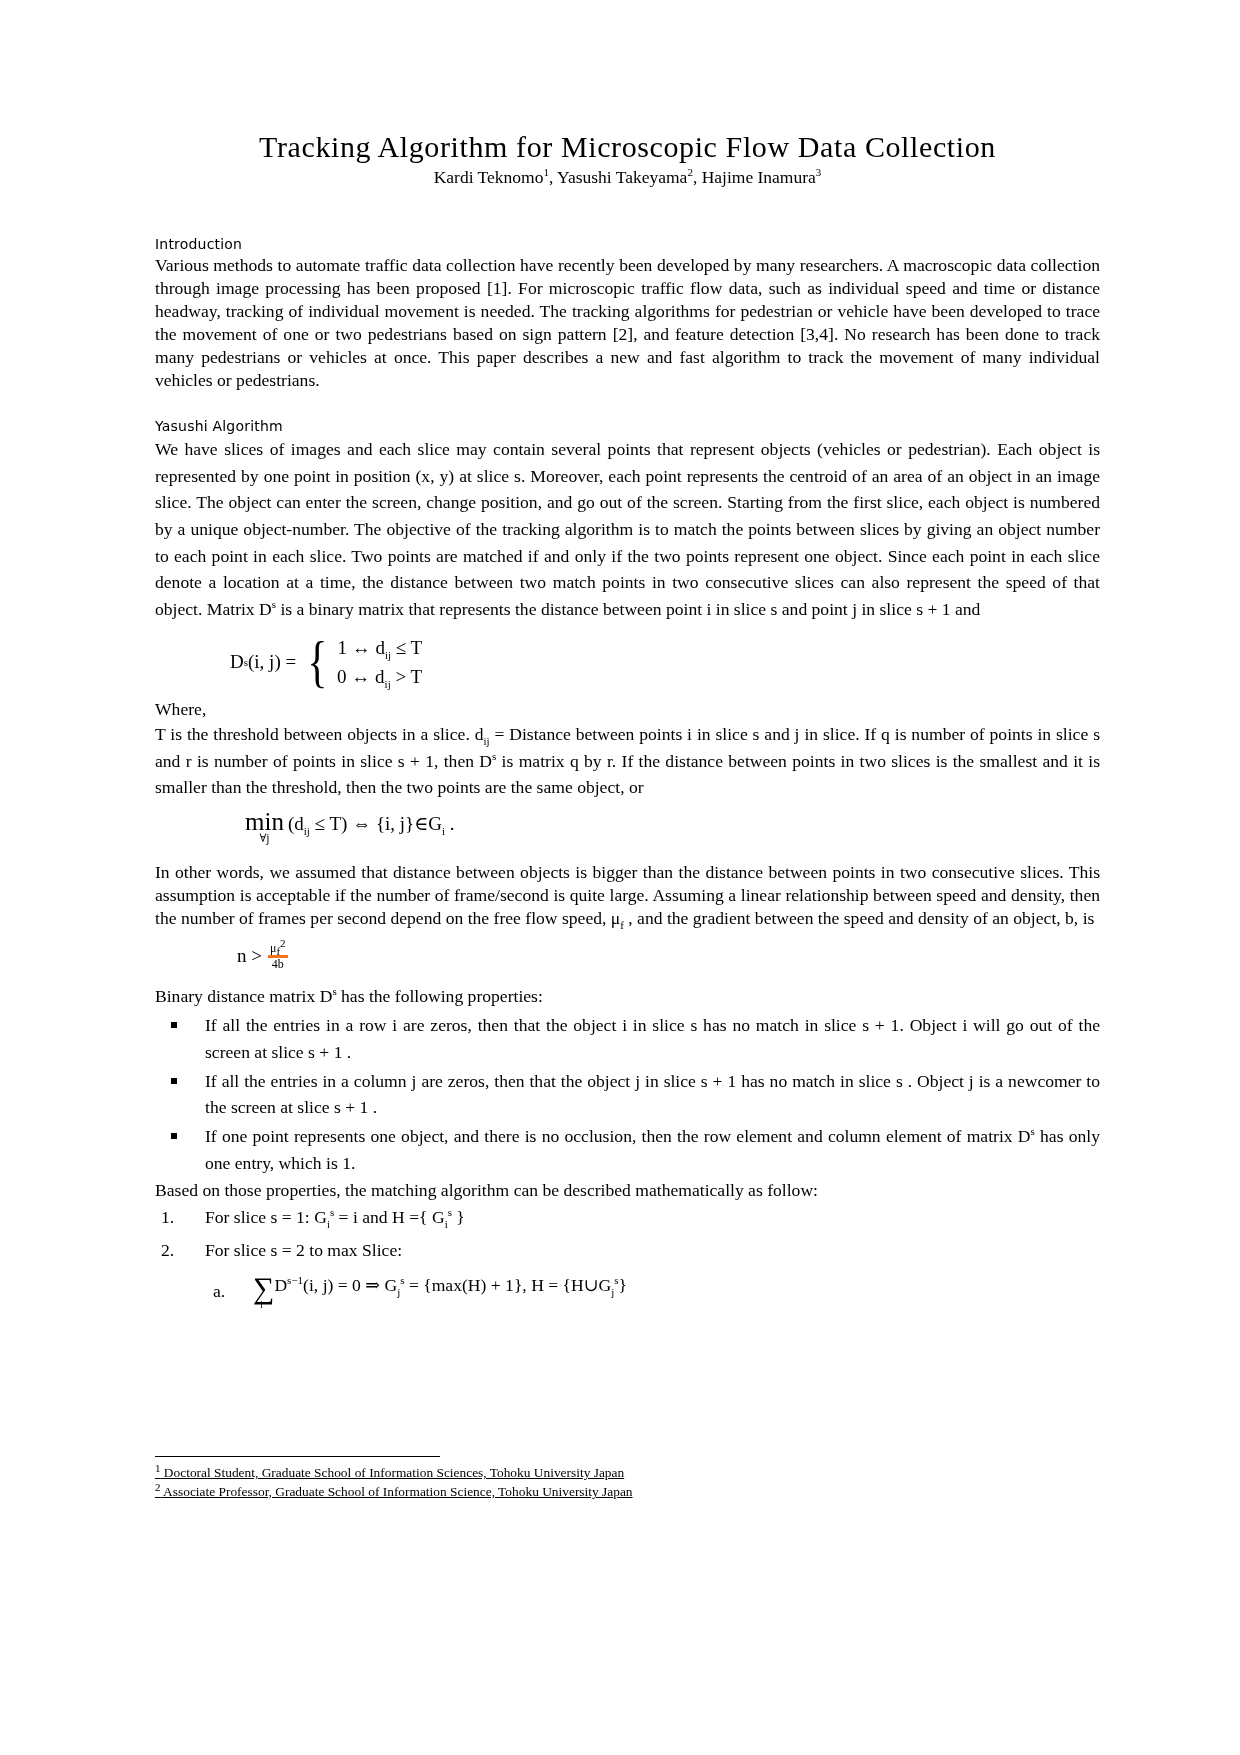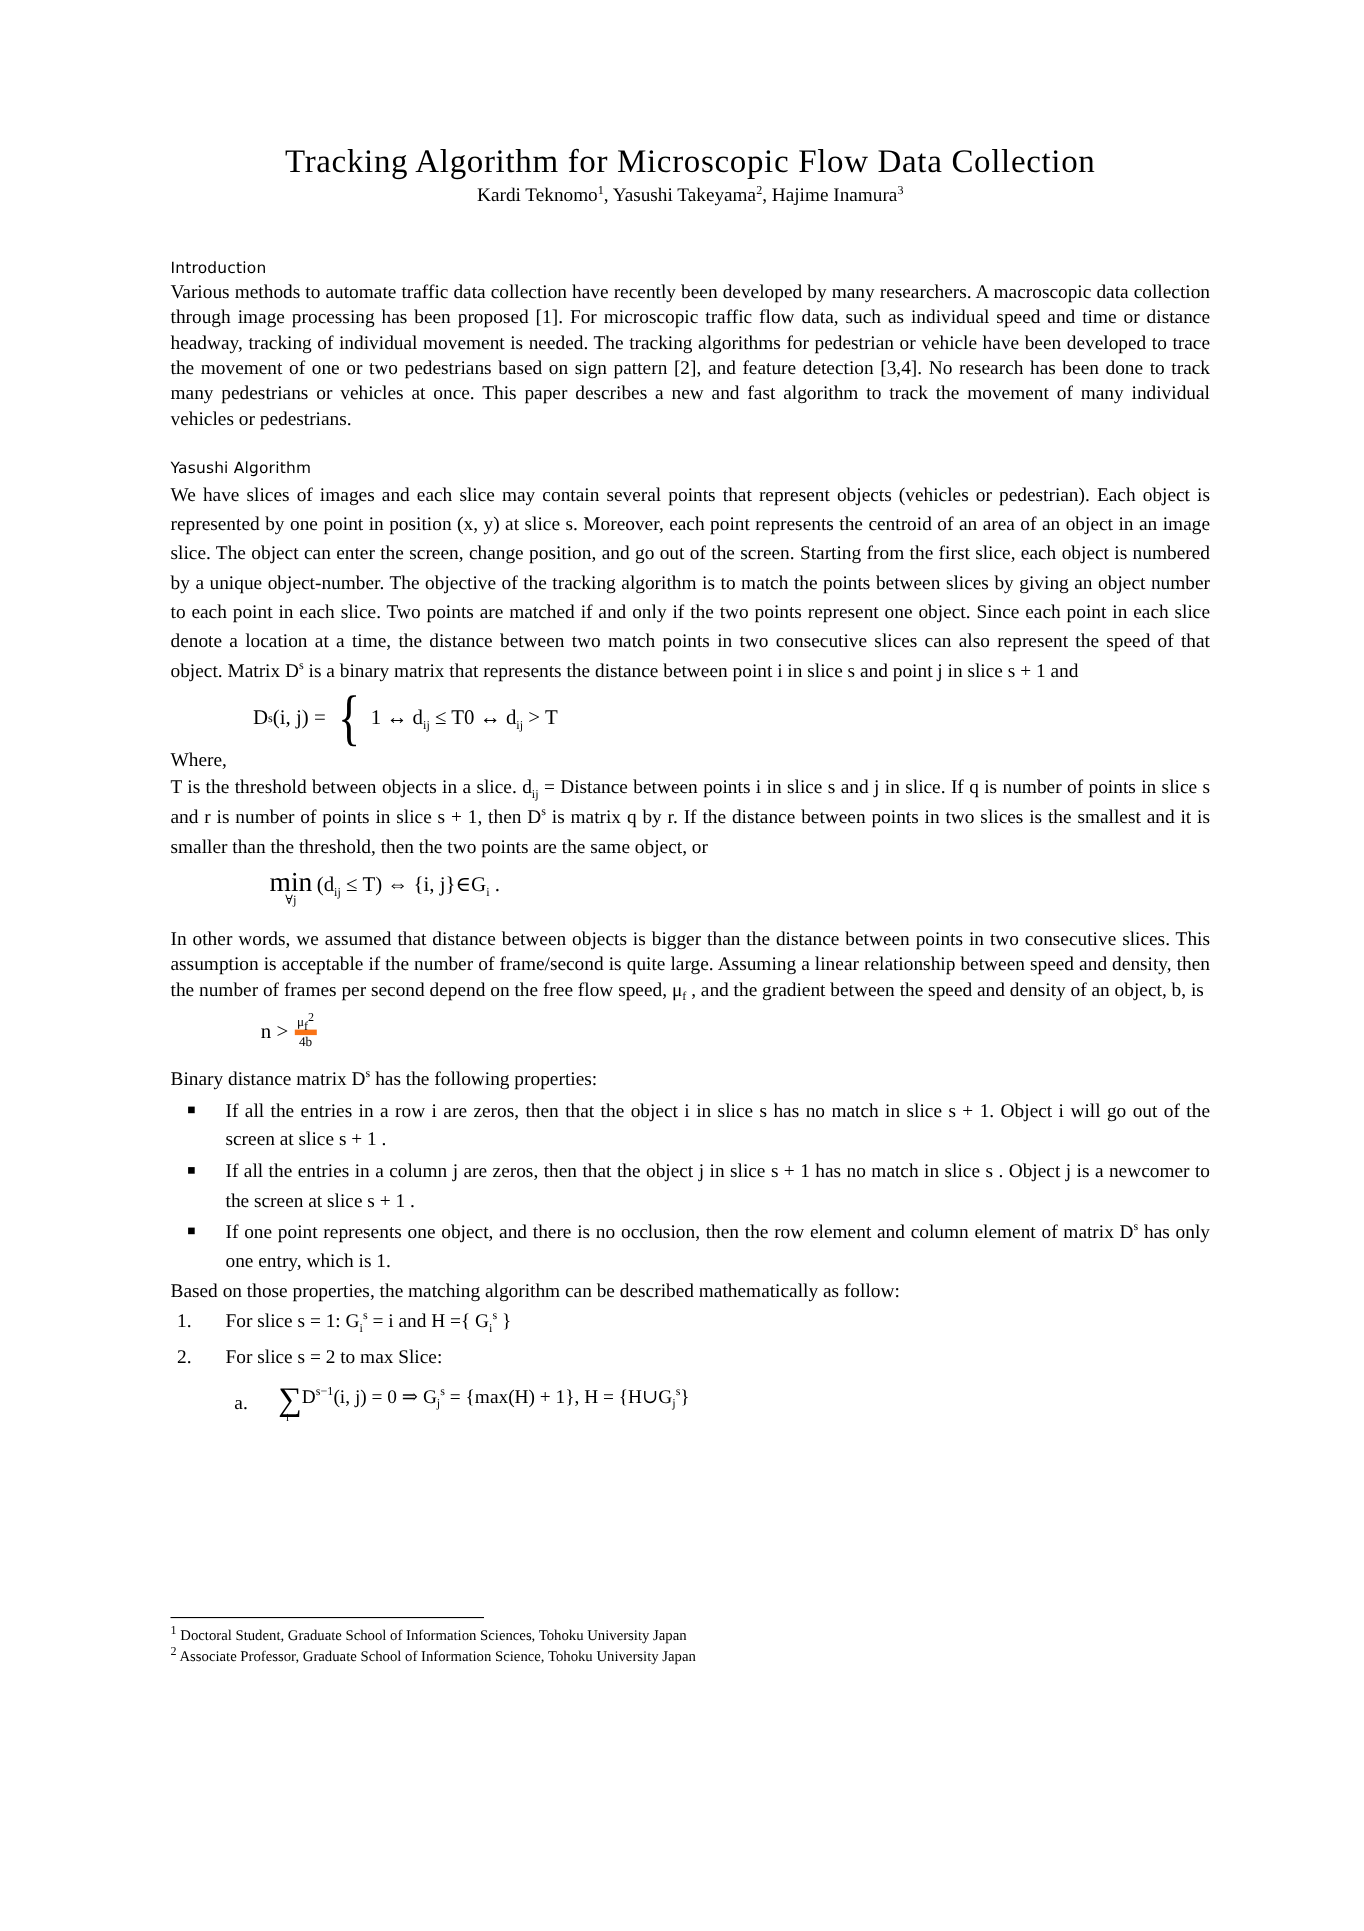"1 ↔ dij ≤ T" .cases { flex-direction: none -> column; text-align: none -> right }
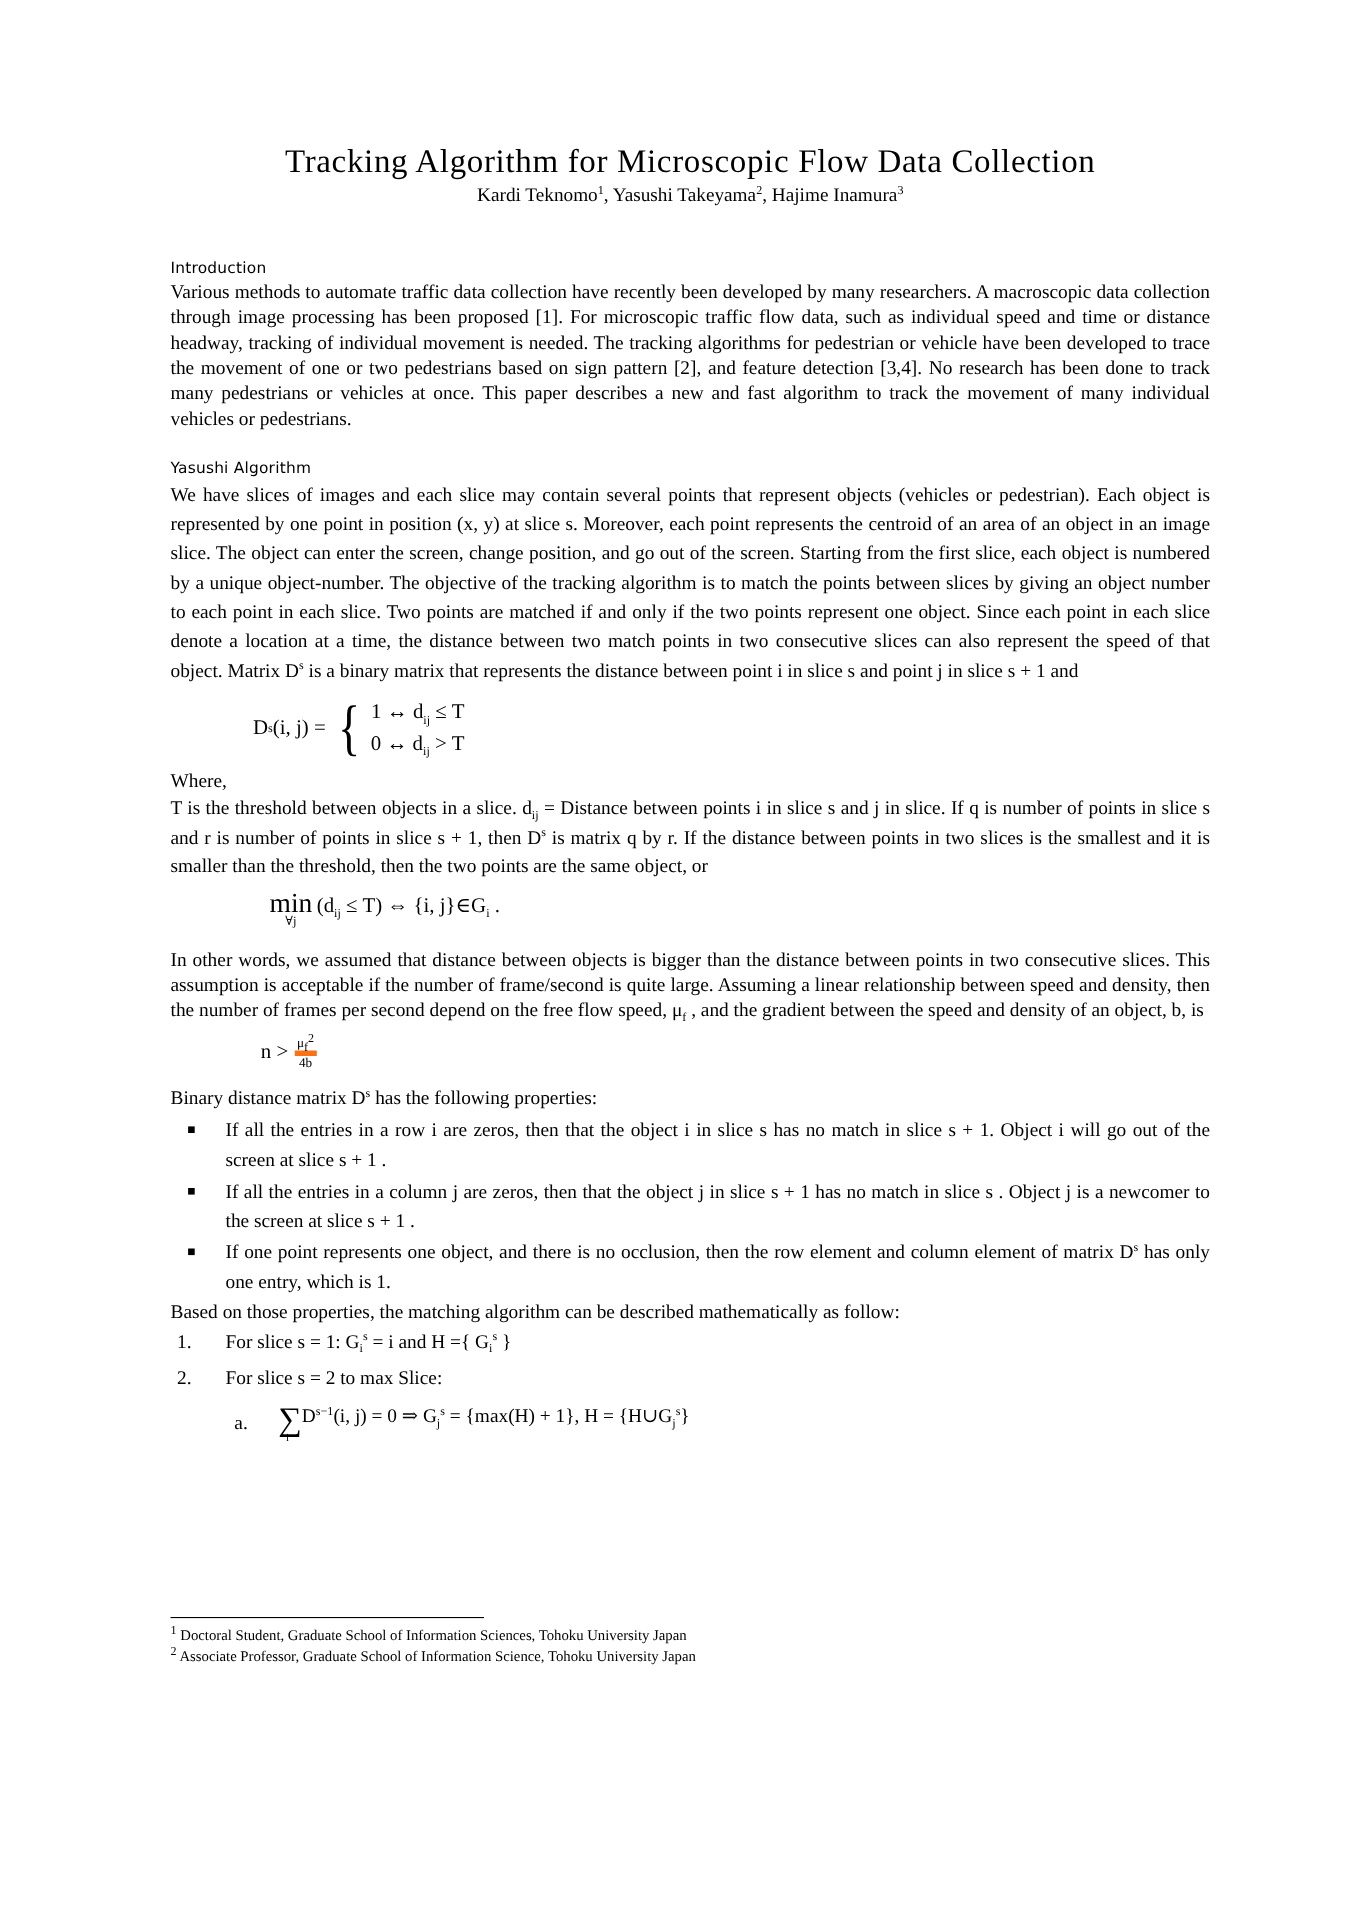"μf2" .frac .num { border-bottom: 5px solid #f97316 -> 3px solid #f97316 }
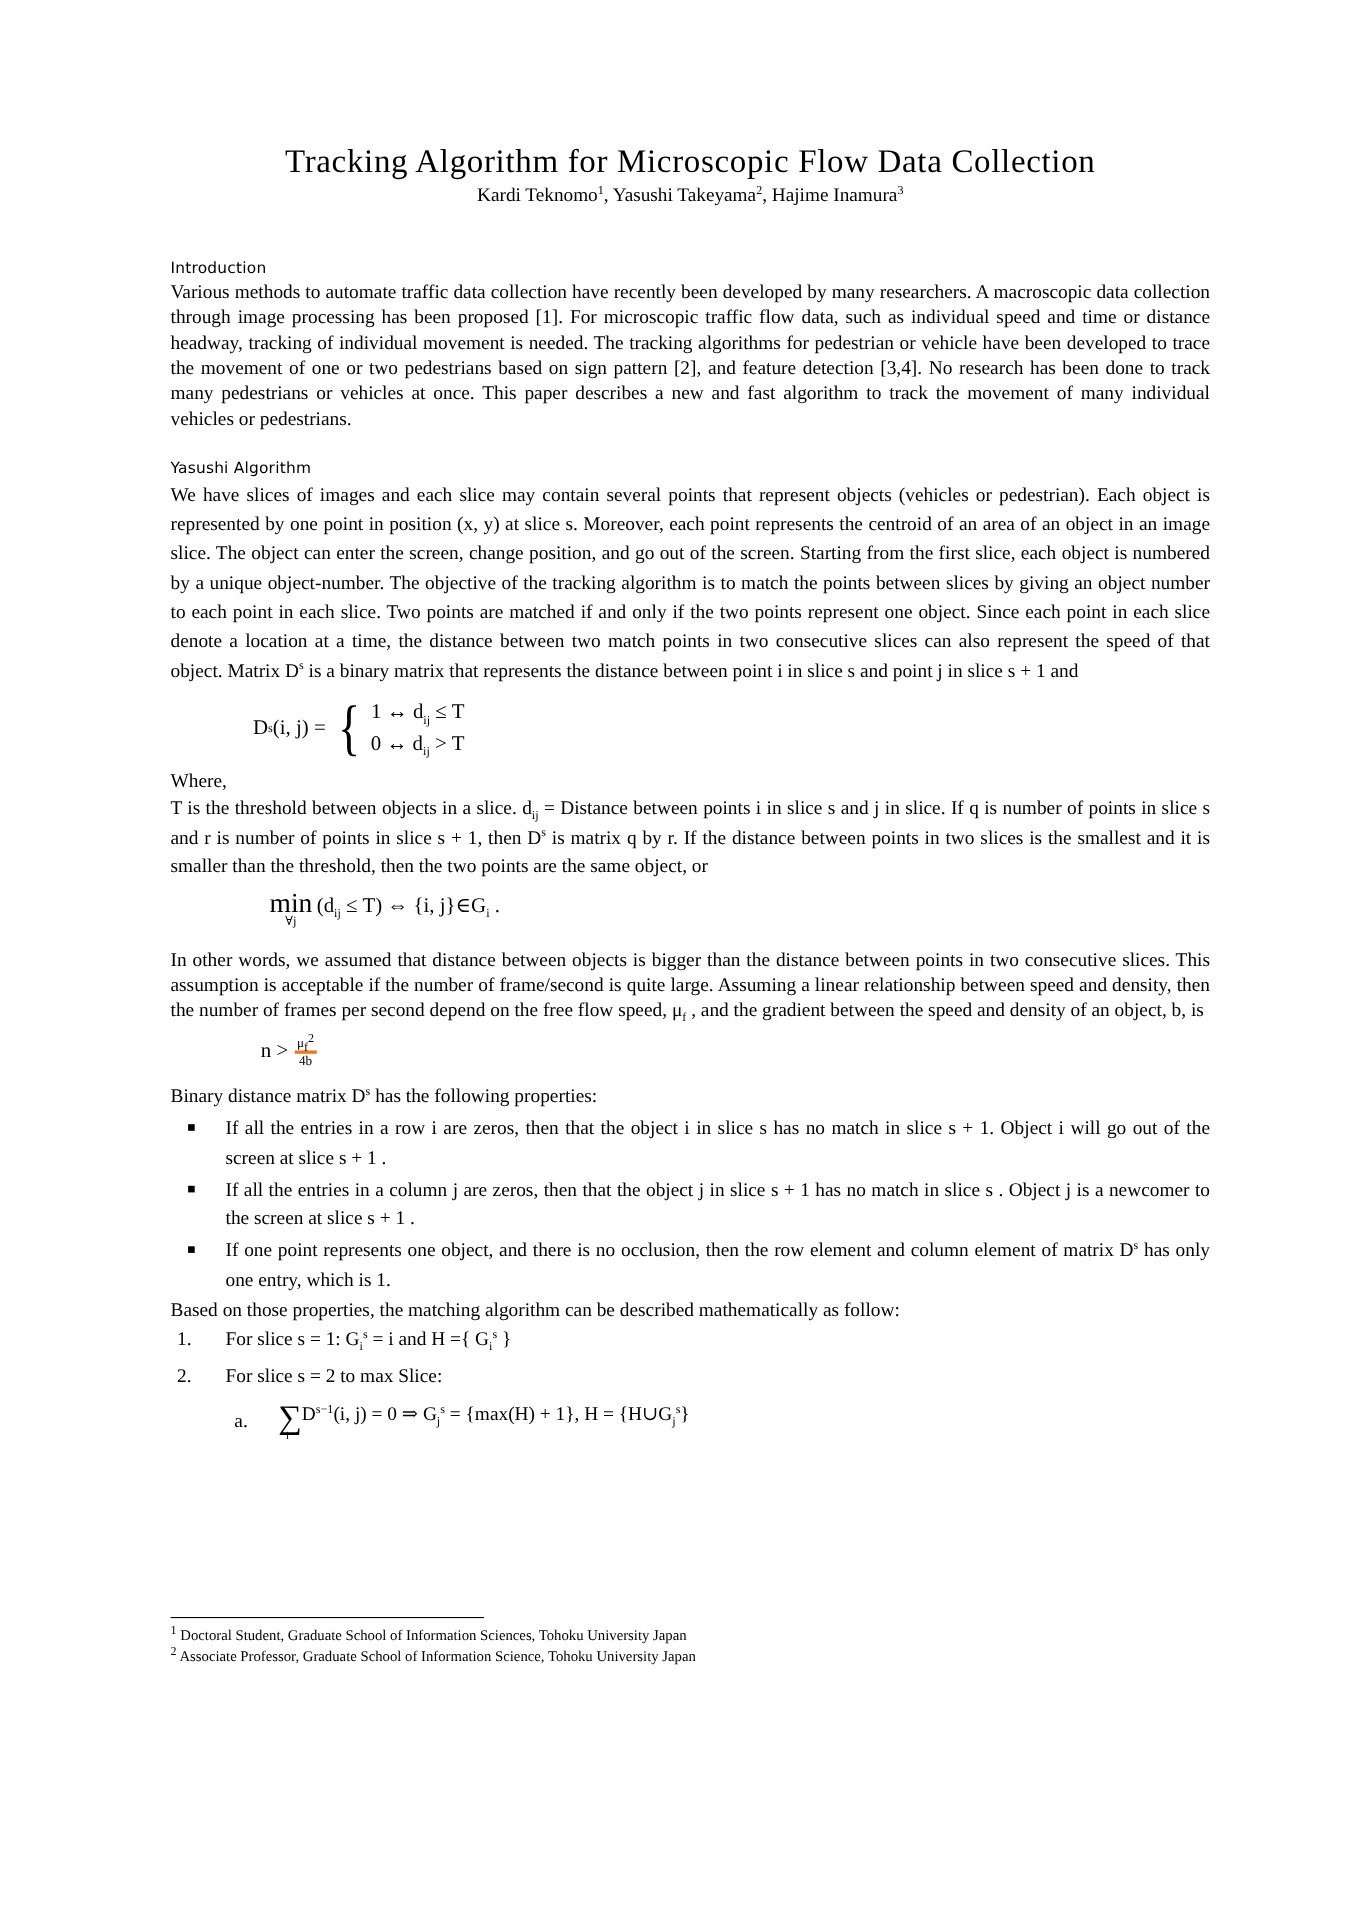"1 Doctoral Student, Graduate School" .footnotes { bottom: 240px -> 254px; text-decoration: none -> underline }
